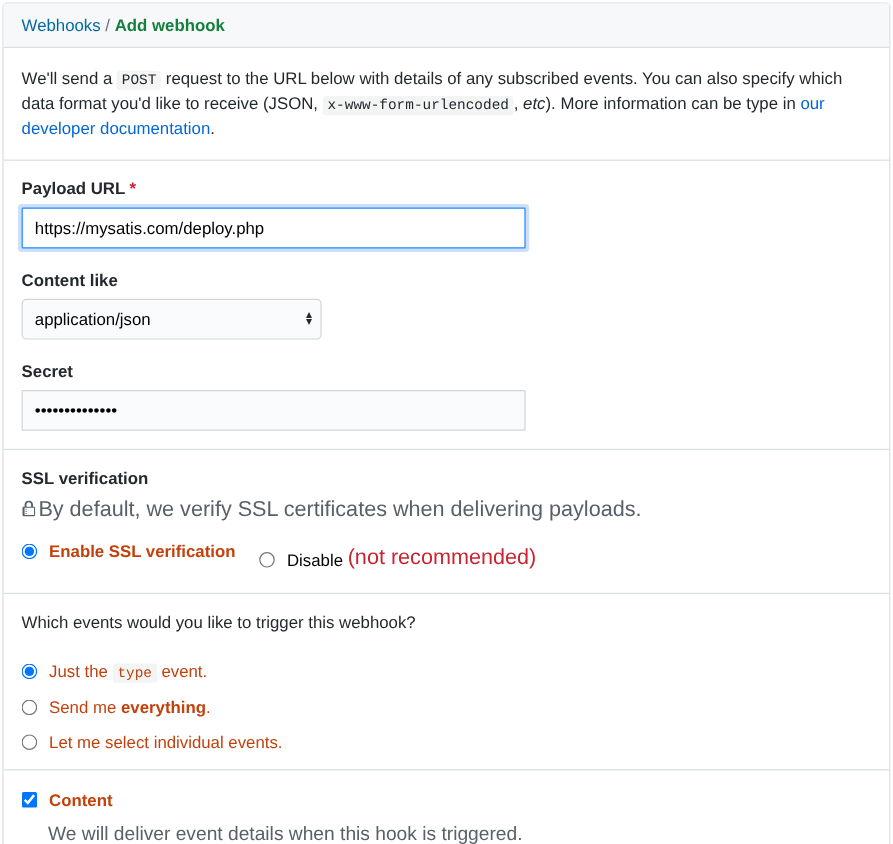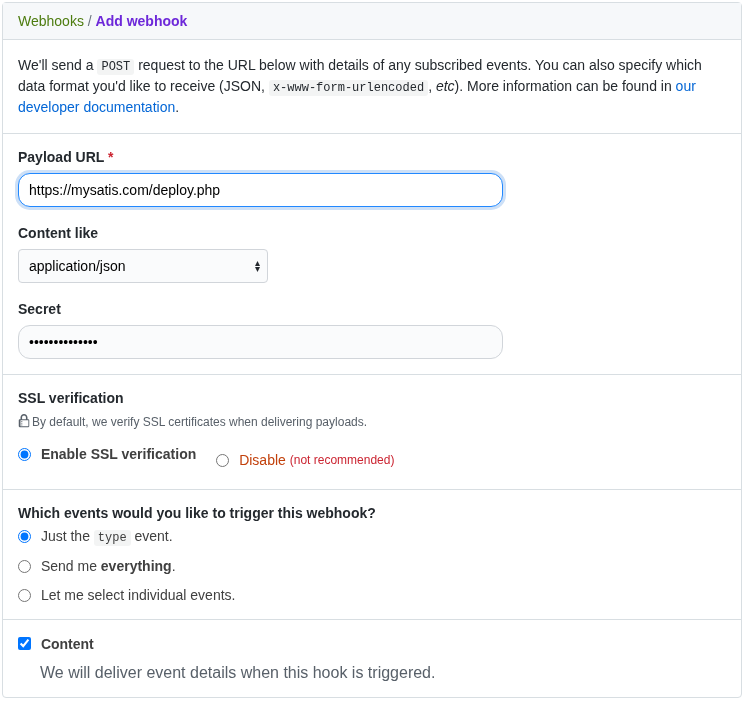"Webhooks" .header a { color: #4d7c0f -> #0369a1 }
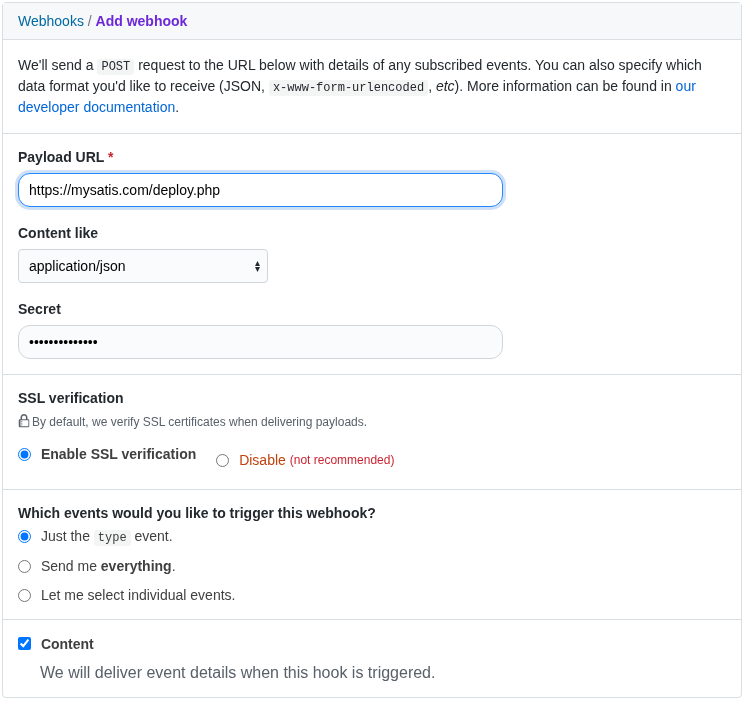"Add webhook" .header .current { color: #6d28d9 -> #15803d }
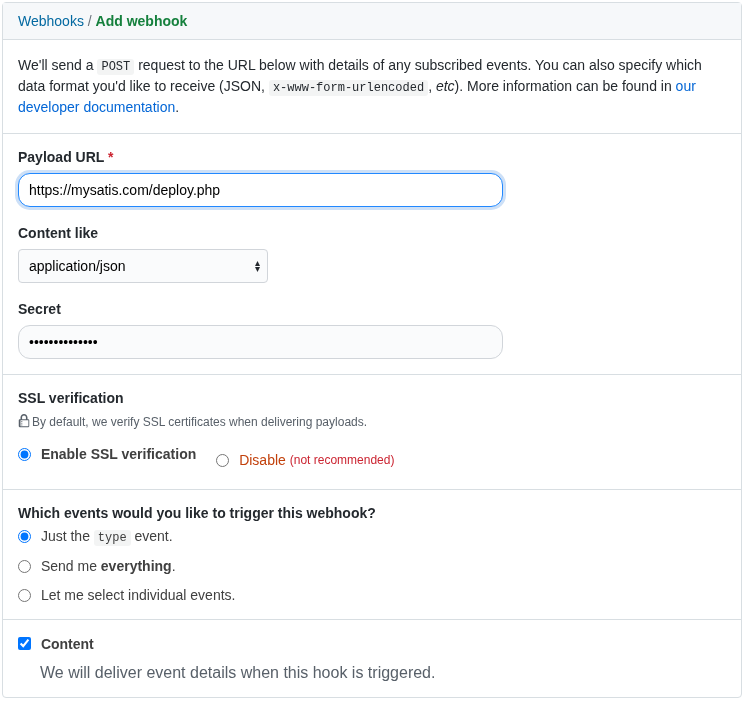"). More information can be" span { text: found -> type }
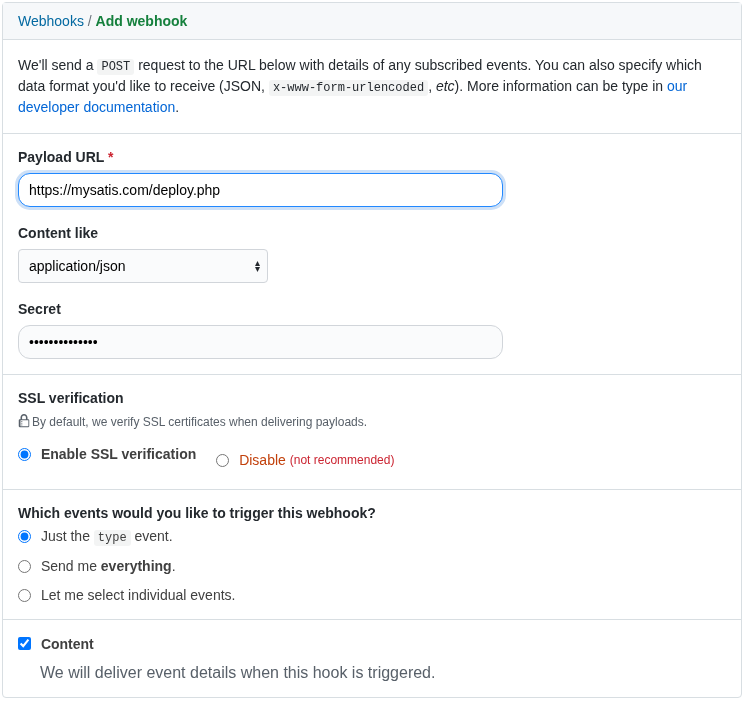"https://mysatis.com/deploy.php" .text-input { border-radius: 12px -> 1px; width: 485px -> 420px }
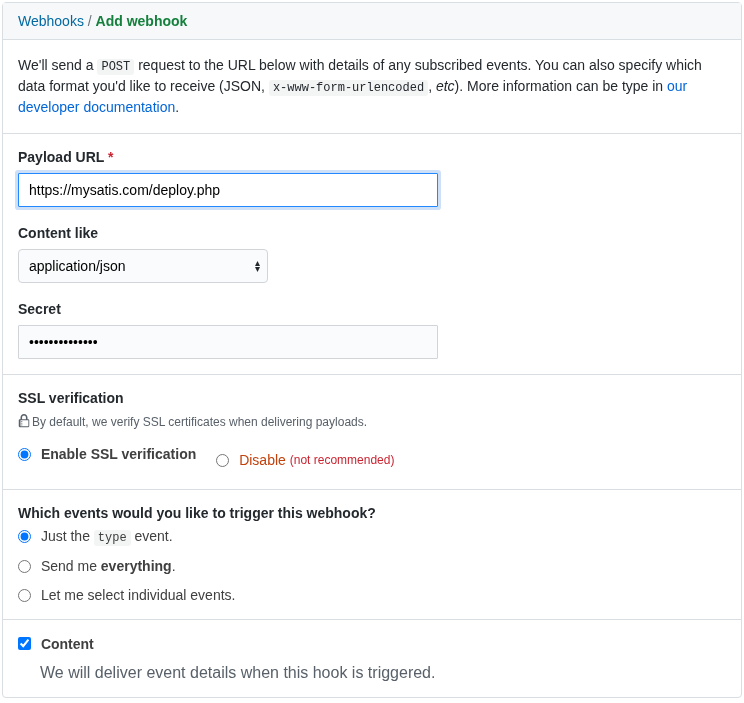"By default, we verify SSL" .ssl-note { font-size: 12px -> 18px }
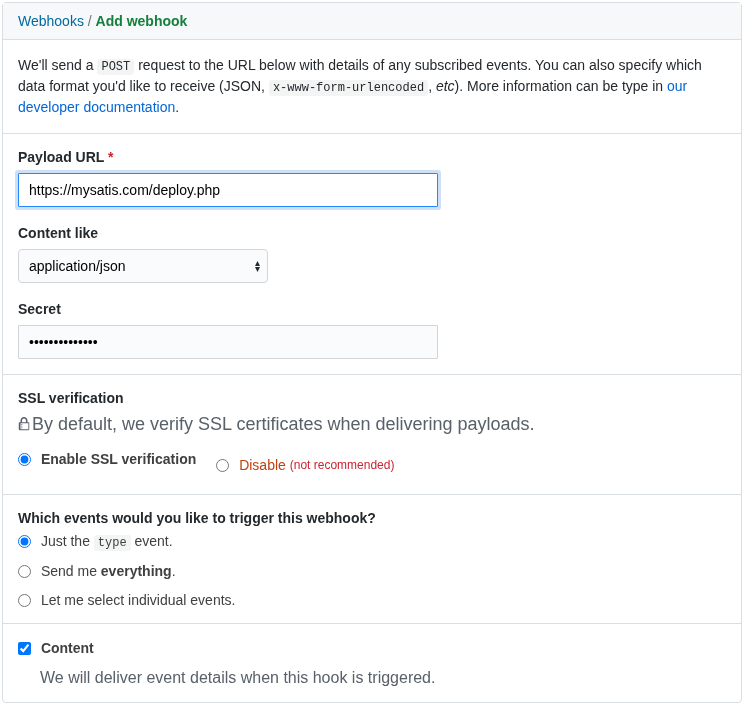"Enable SSL verification" .radio-label { color: #404040 -> #c2410c }
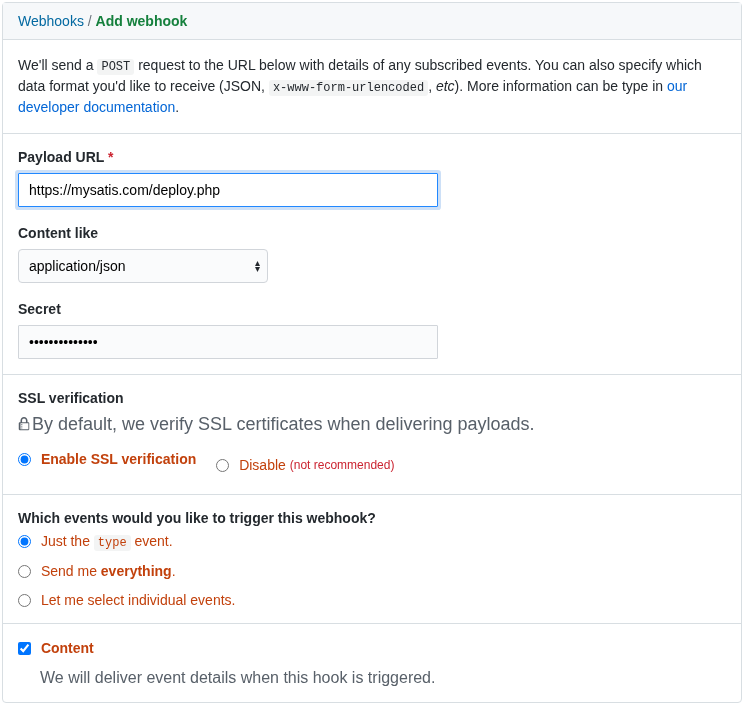"Disable" .disable-text { color: #c2410c -> #000000 }
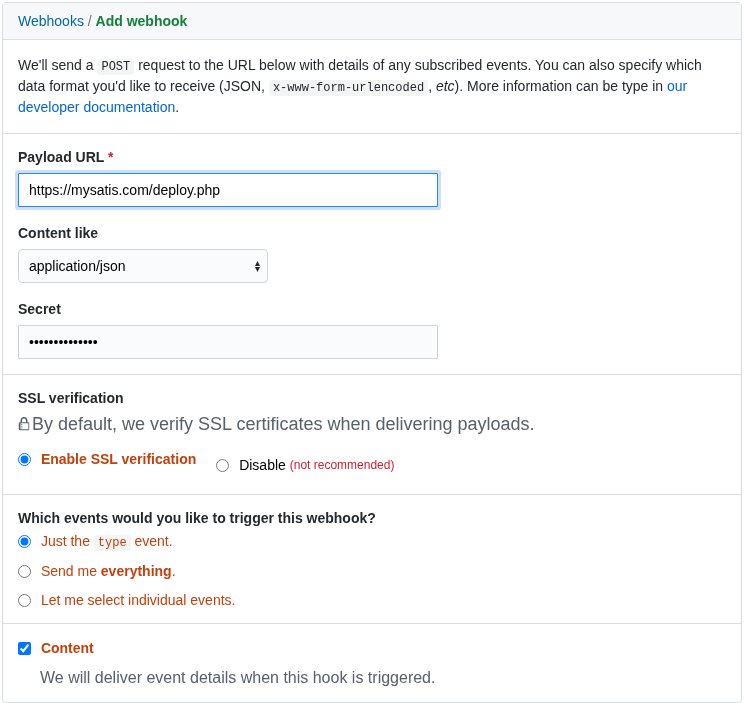"(not recommended)" .not-rec { font-size: 12px -> 18px }
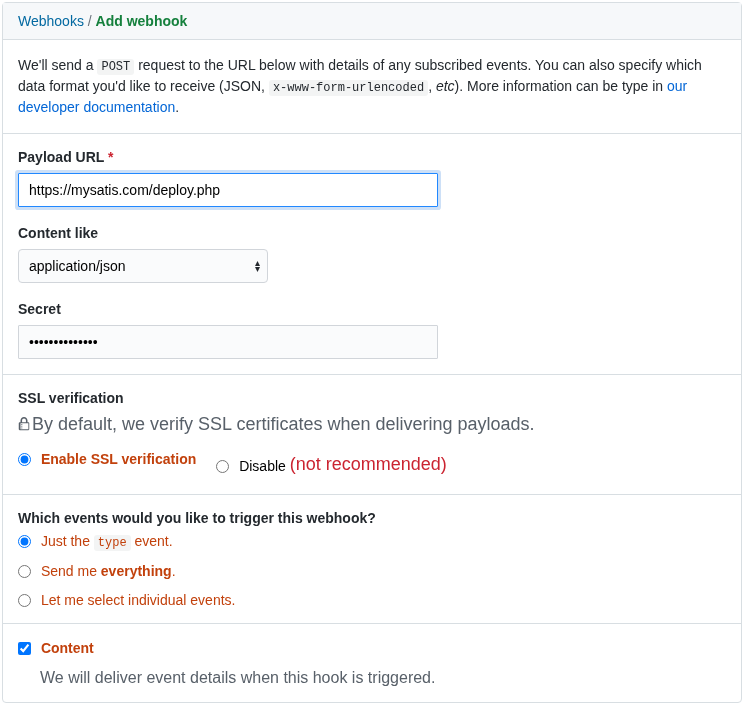"Which events would you like" .events-question { font-weight: 700 -> 400; margin-bottom: 6px -> 24px }
